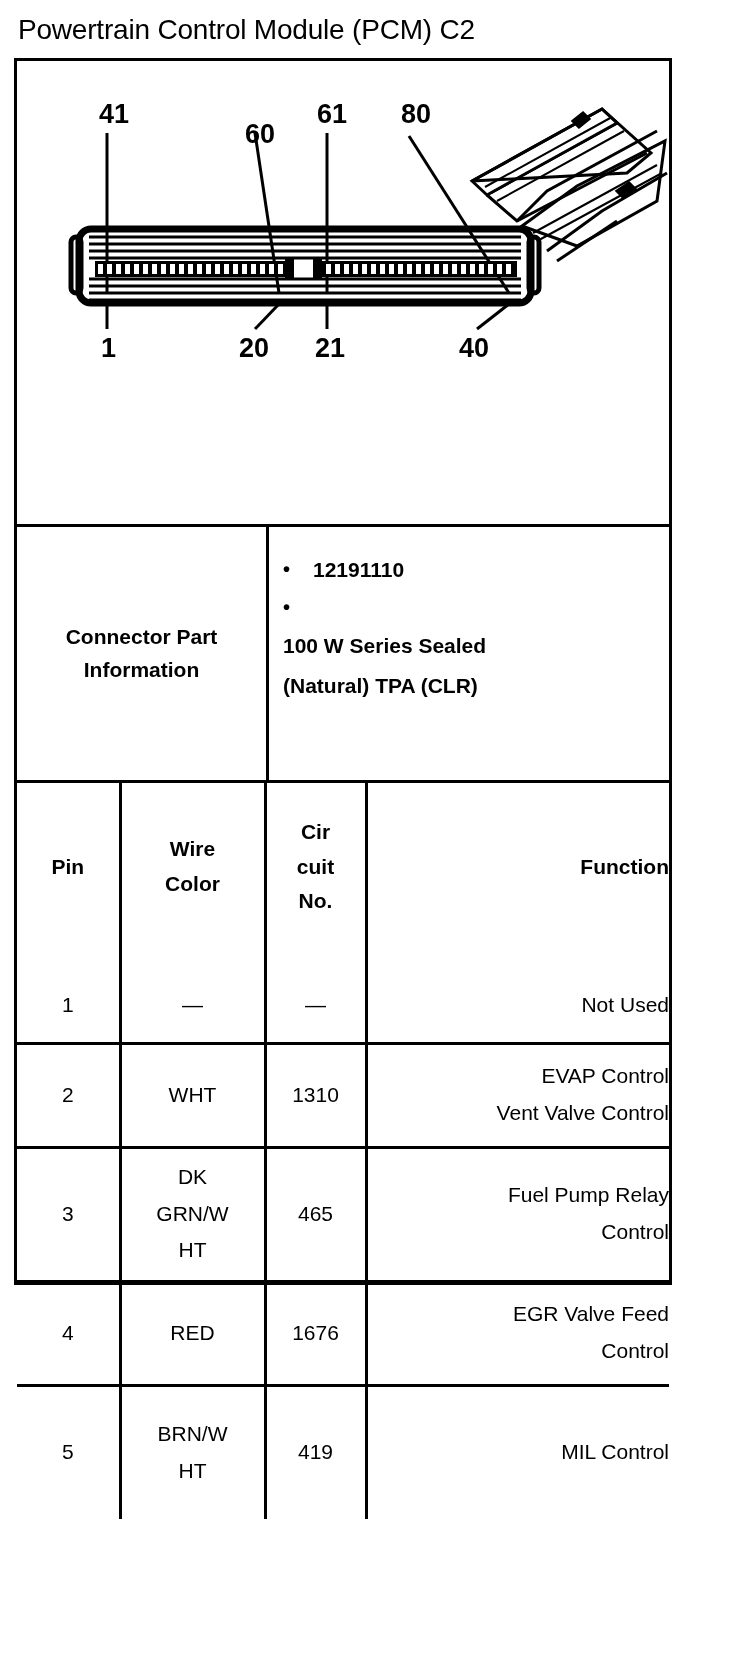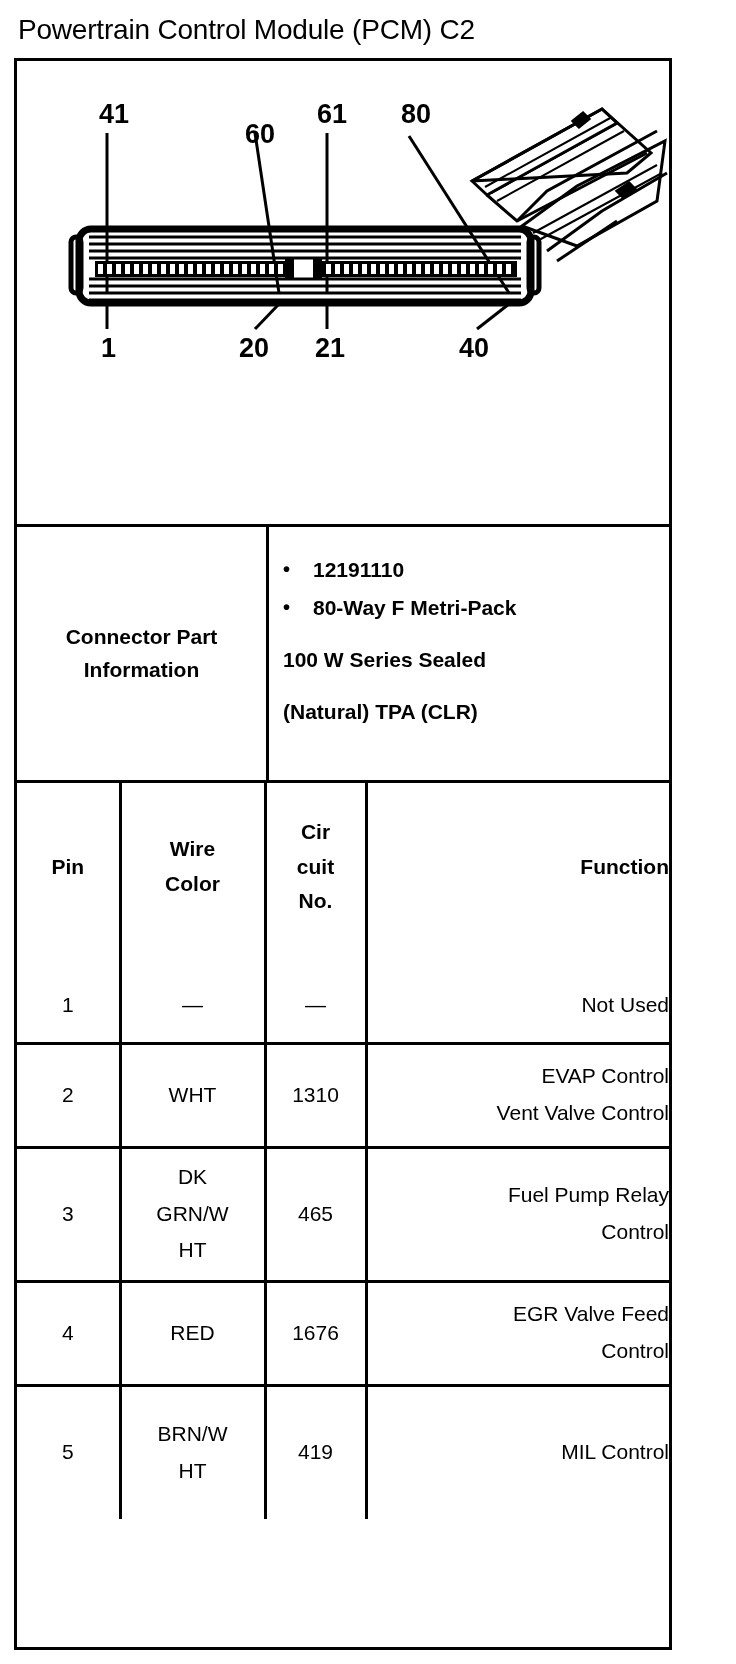"41" #sheet { height: 1592px -> 1227px }
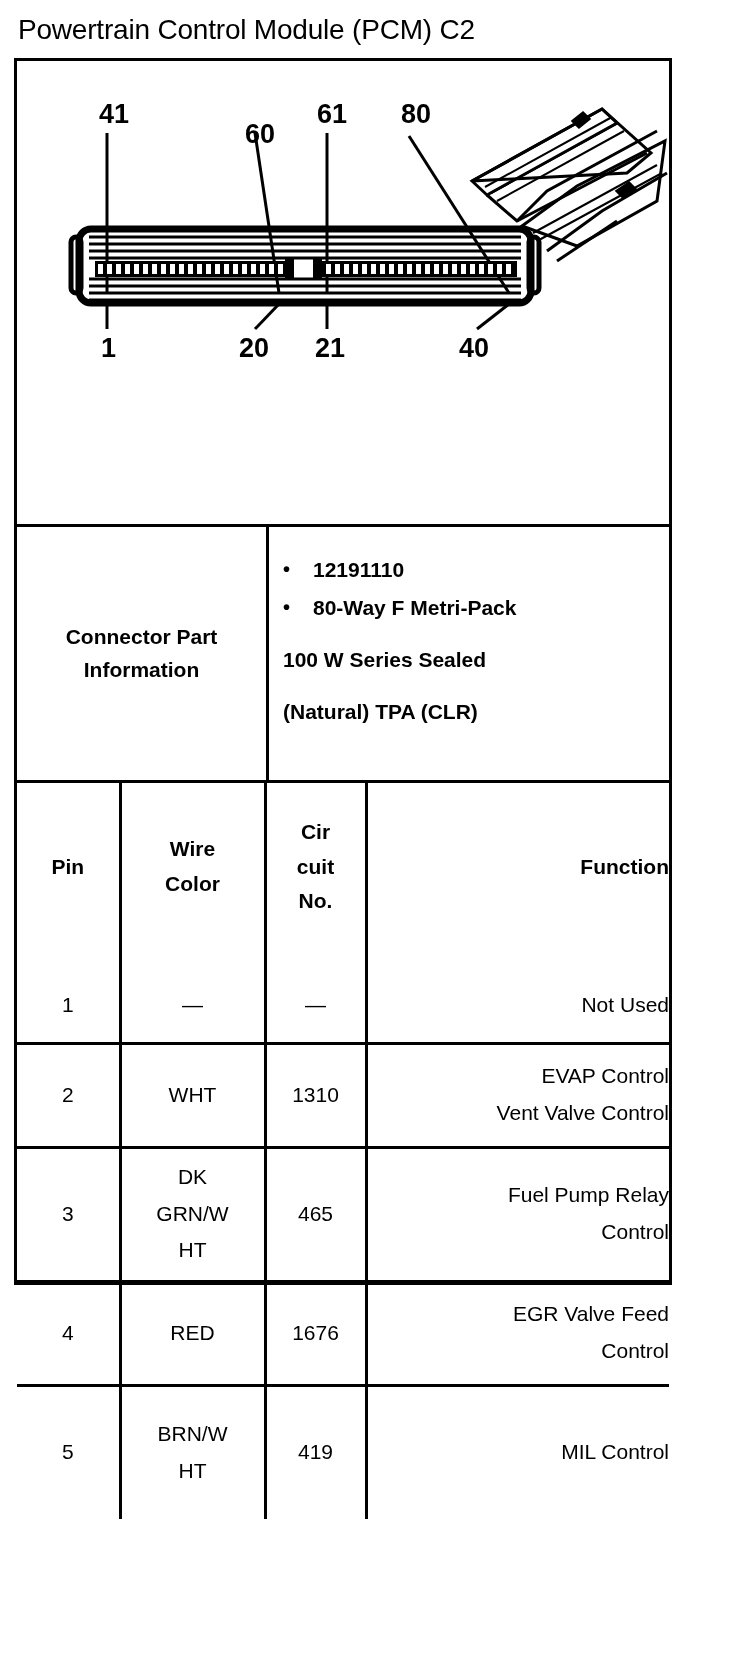"80-Way F Metri-Pack" span { html: <span>80-Way F Metri-Pack</span> -> none }
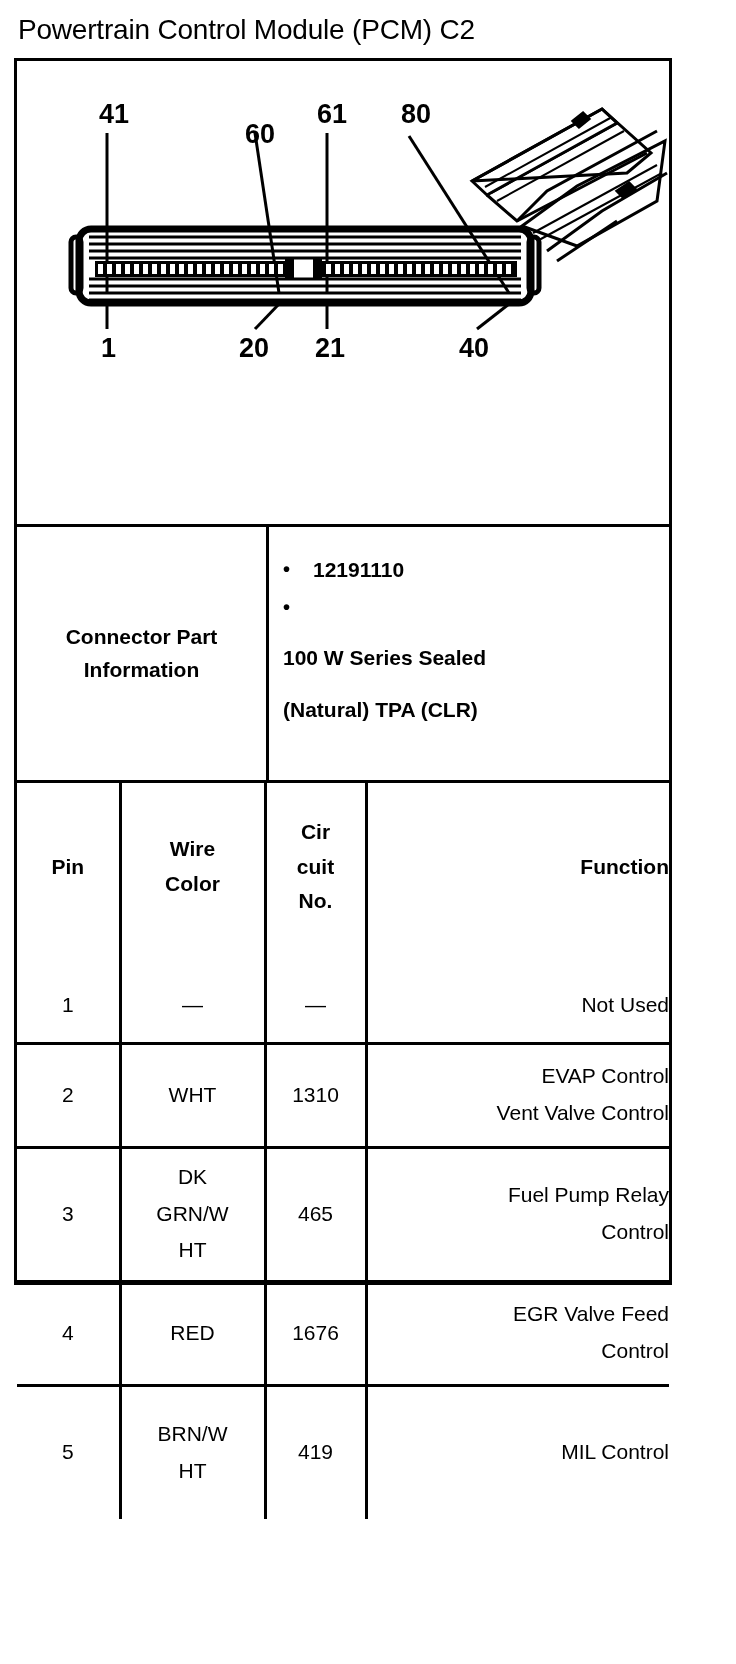"100 W Series Sealed" .cpi-cont { margin-top: 18px -> 6px }
